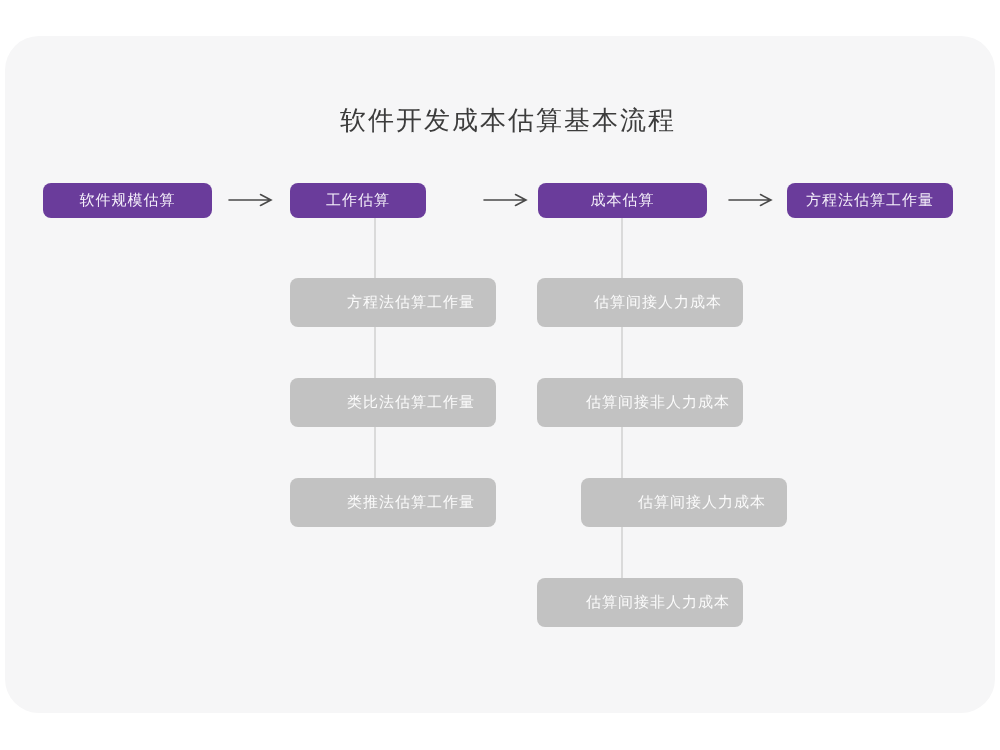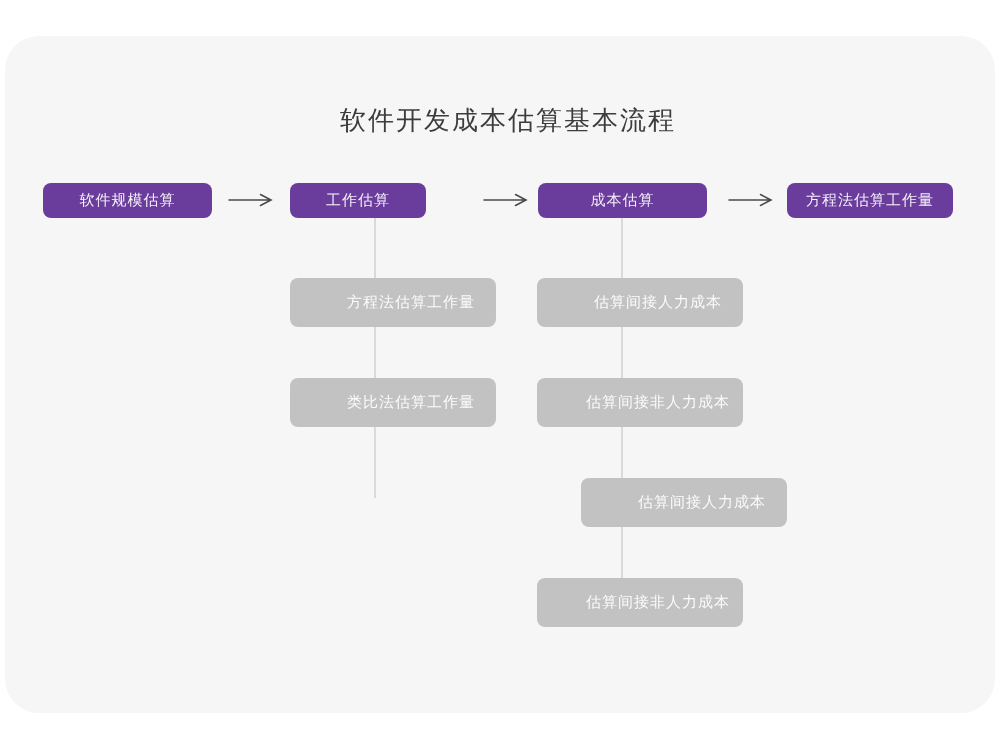"类推法估算工作量" div.node { html: none -> <div>类推法估算工作量</div> }
